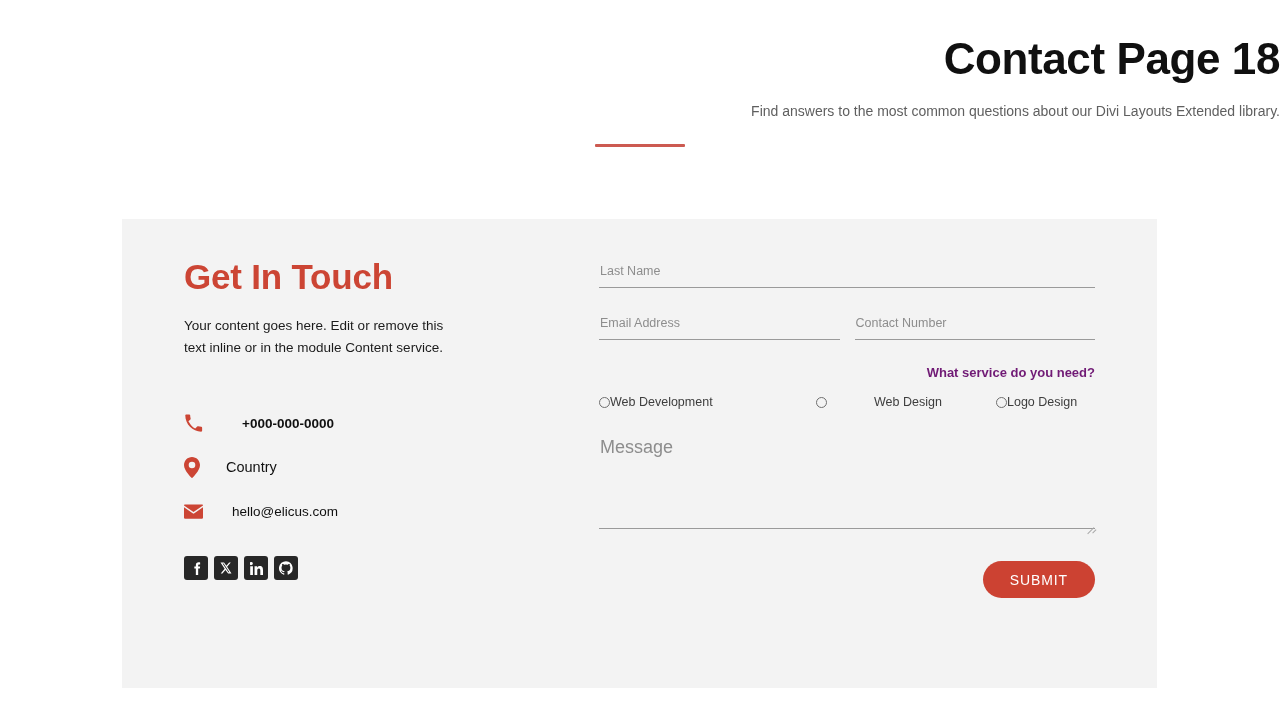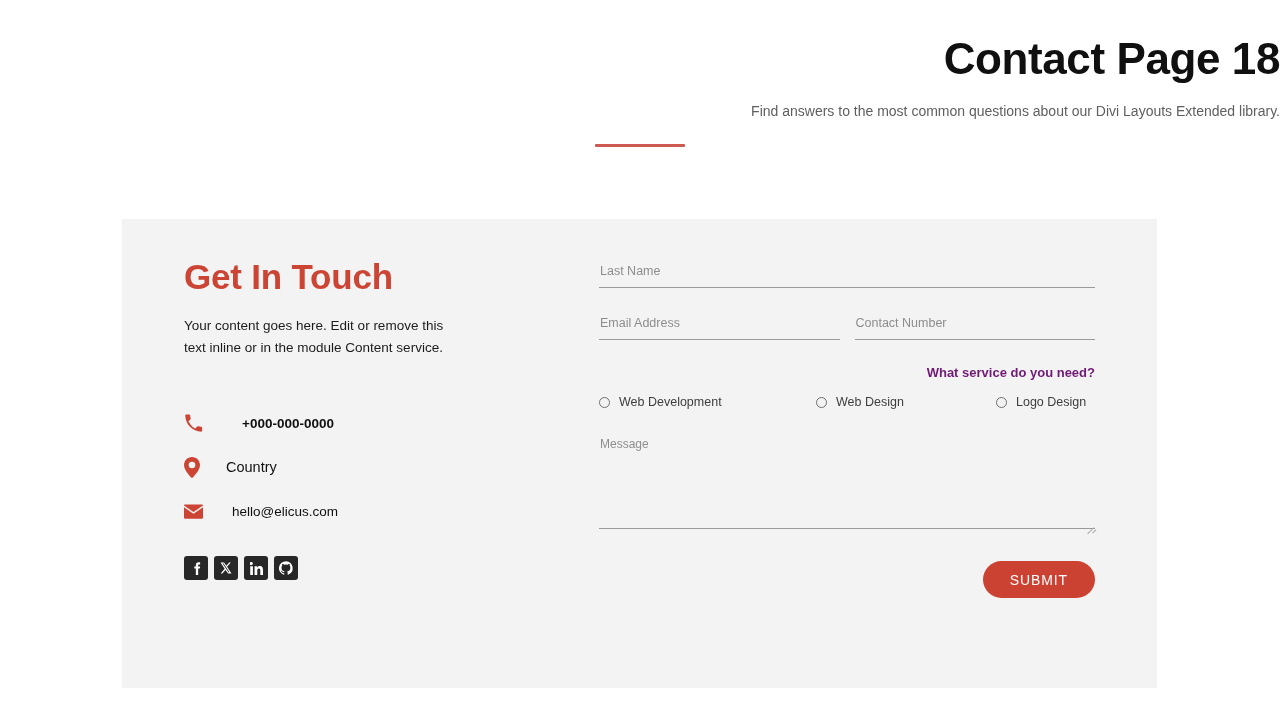"Web Development" .radio-text { margin-left: 9px -> none }
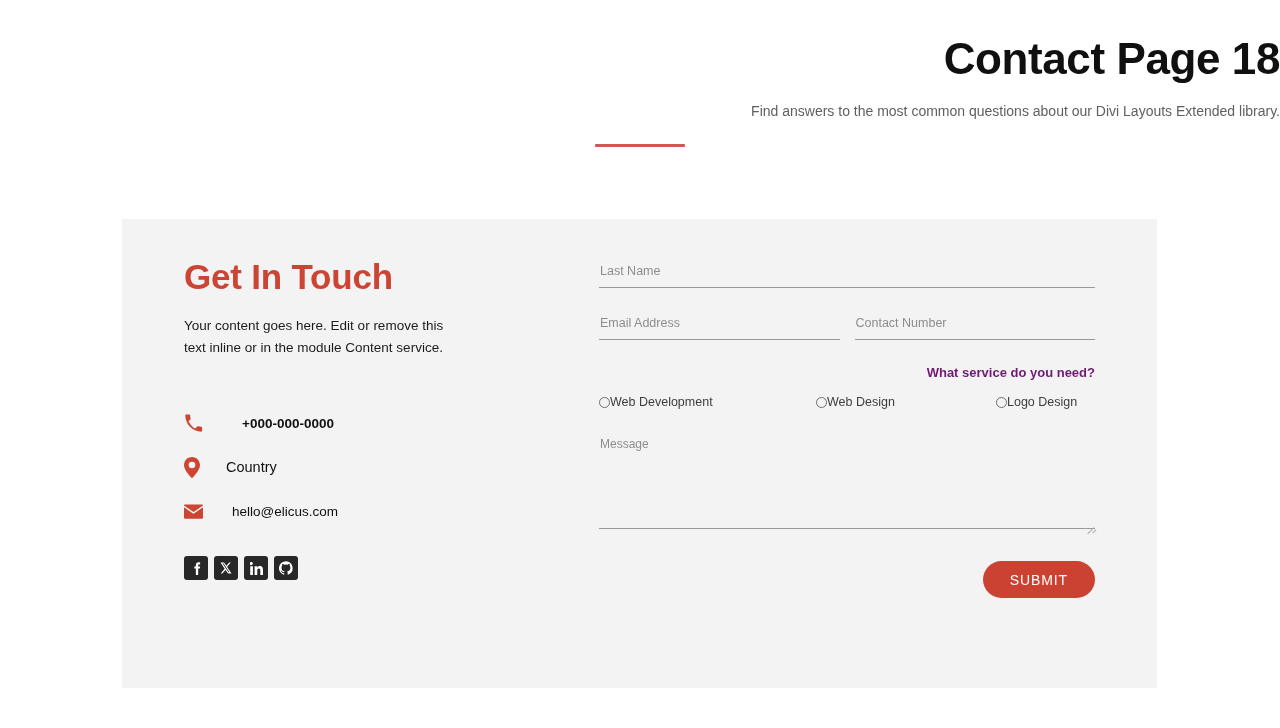"Web Design" .radio-opt:nth-child(2) { gap: none -> 47px }
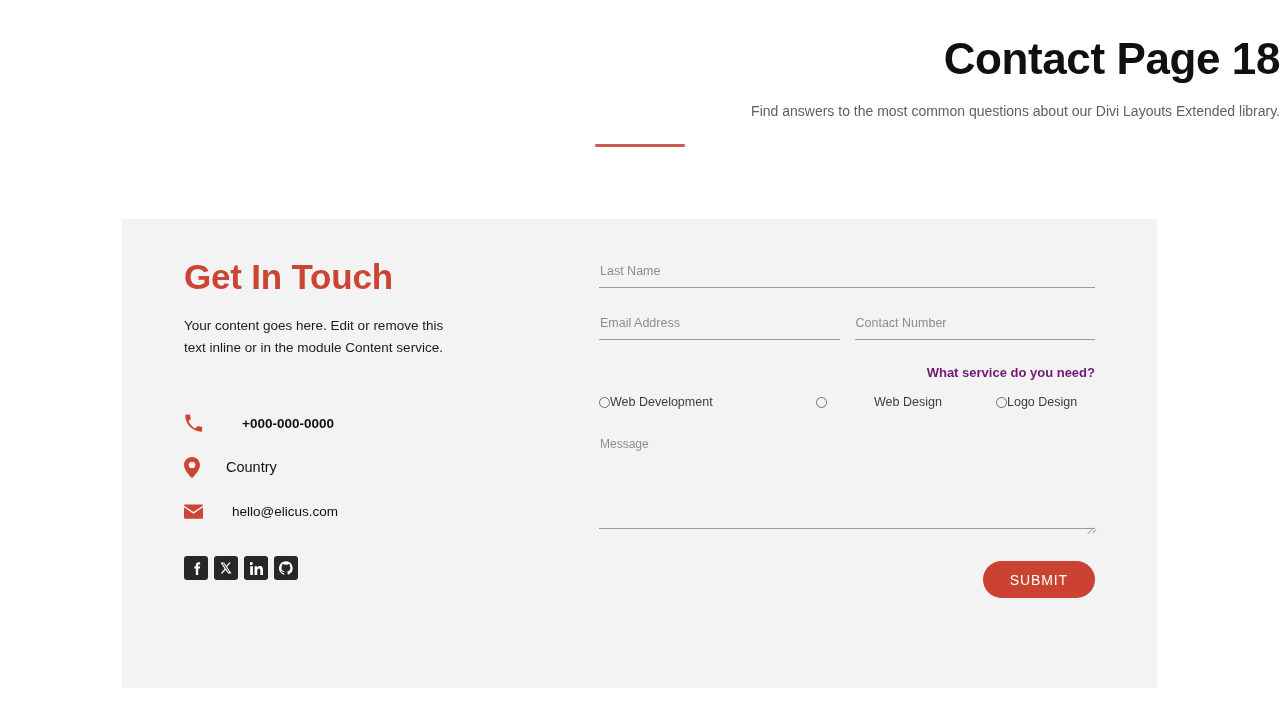"Message" .message-field textarea { font-size: 12px -> 18px }
